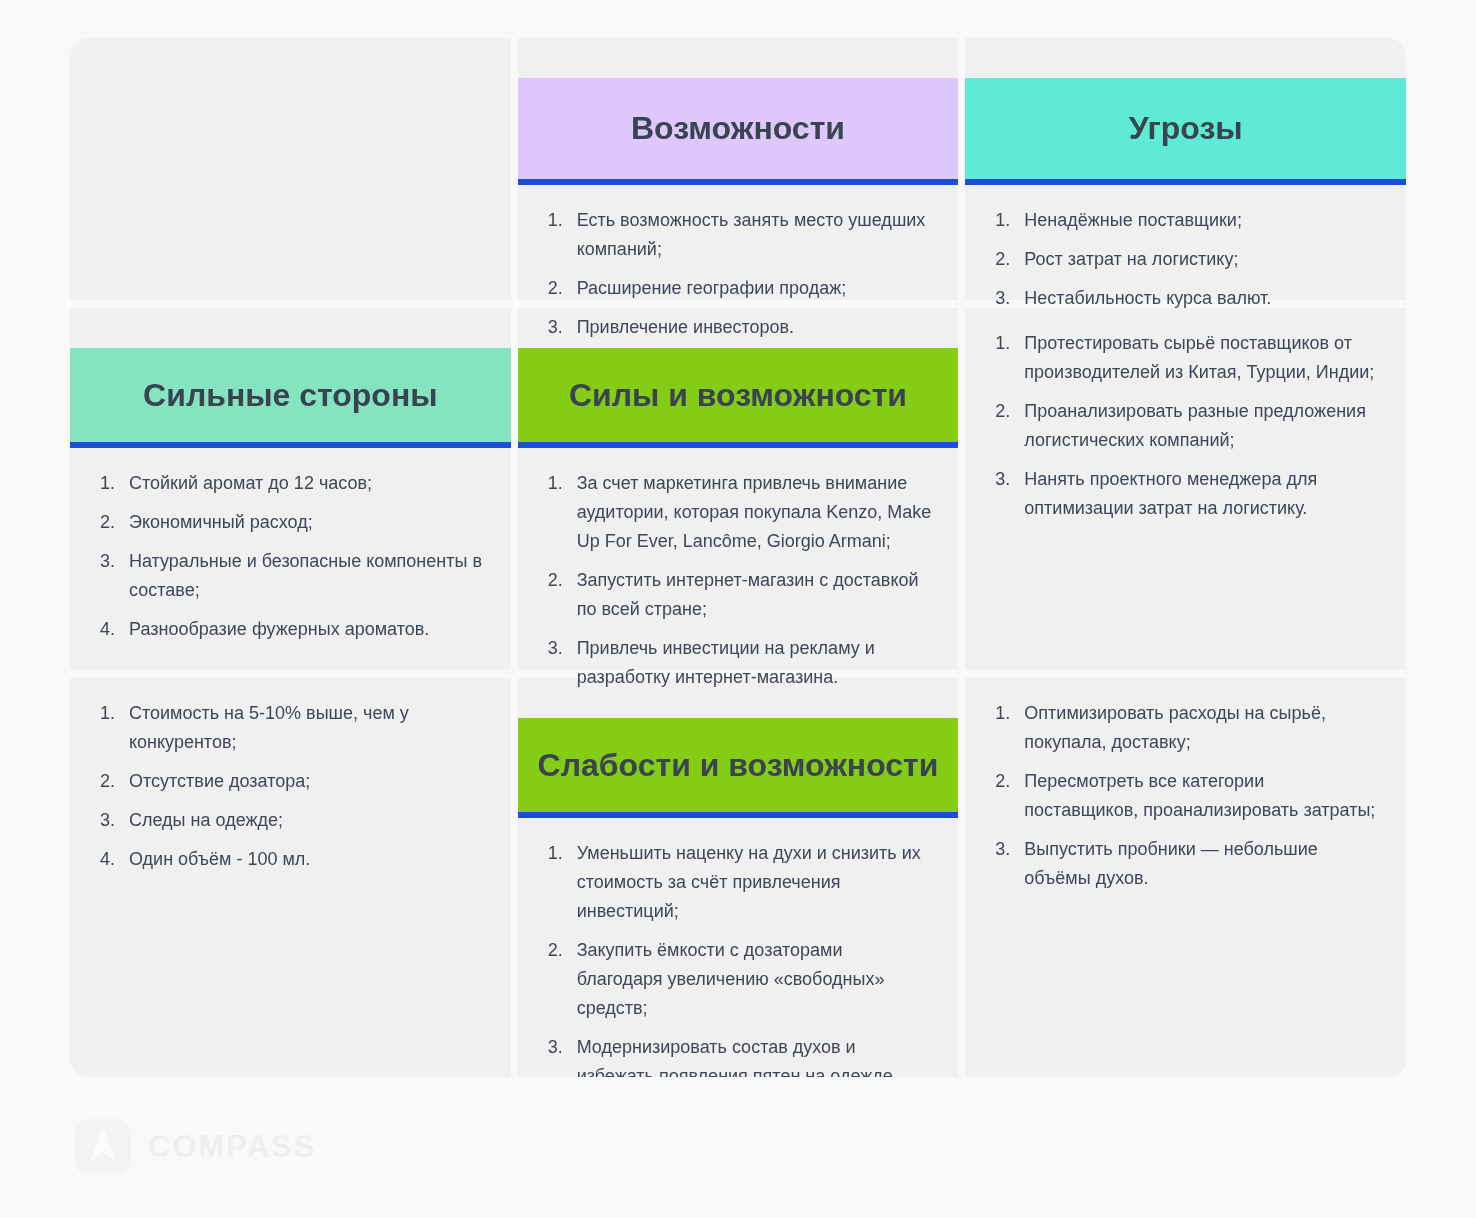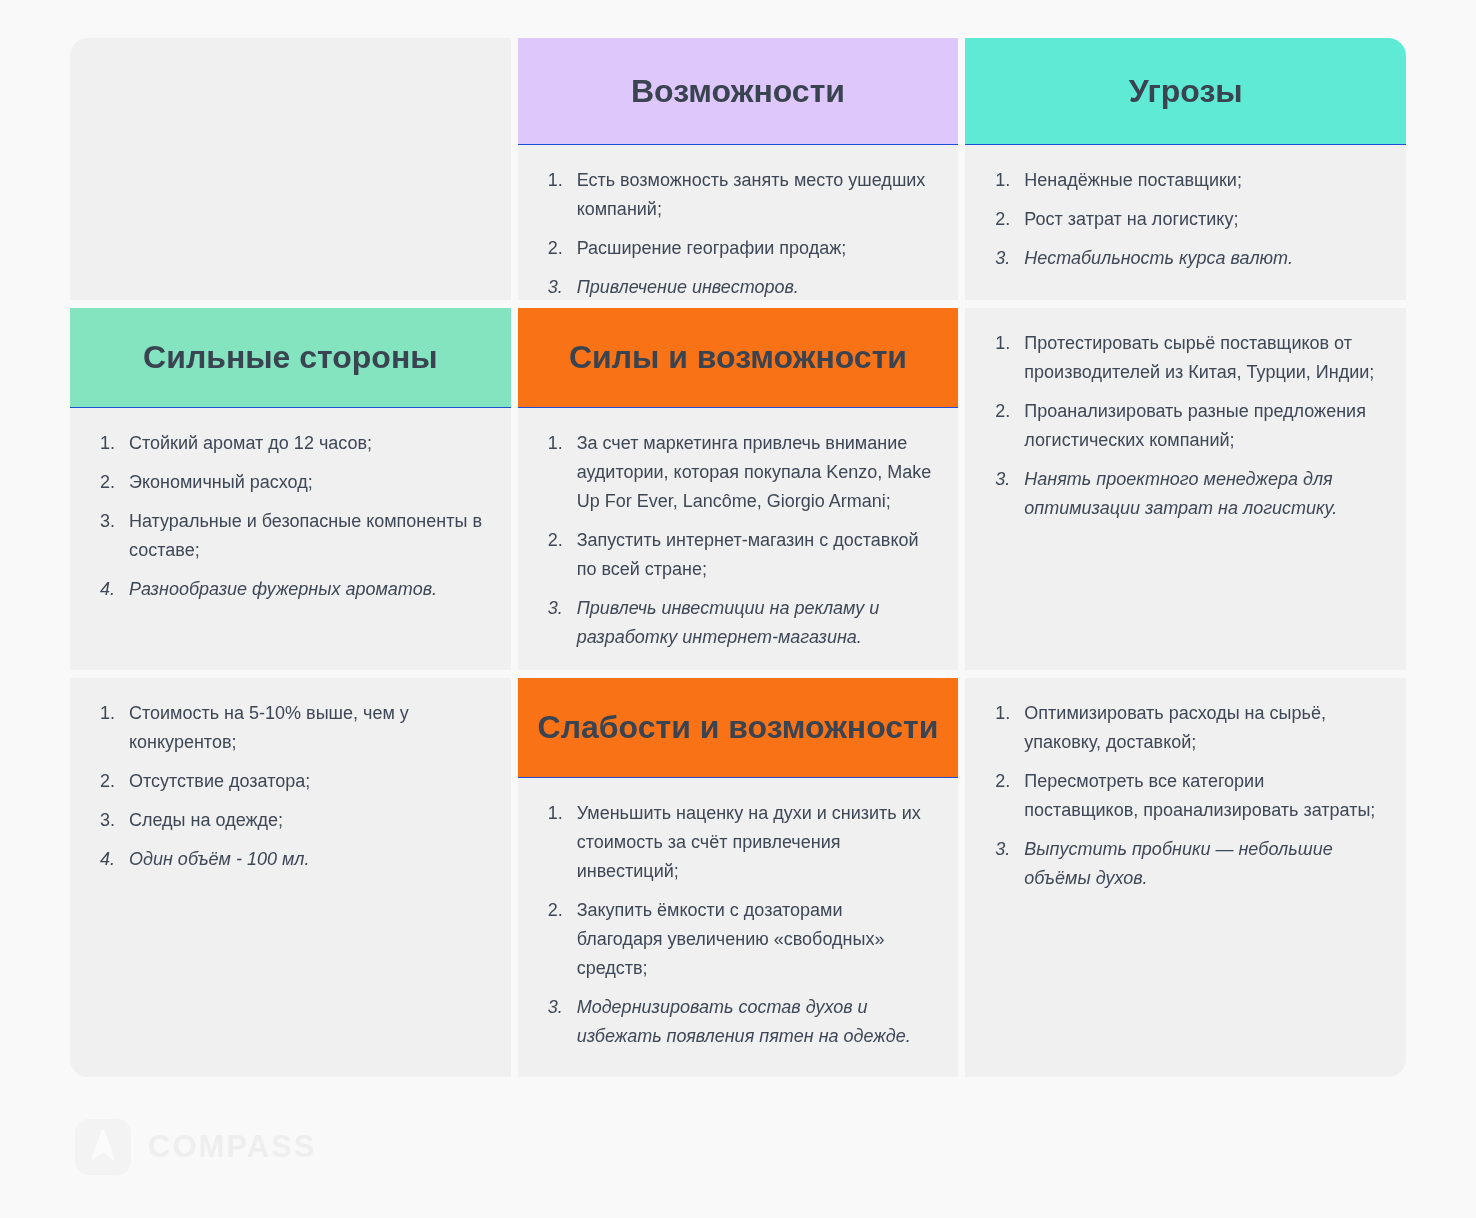"Возможности" .cell-header { border-bottom: 1px solid #1d4ed8 -> 6px solid #1d4ed8; margin-top: none -> 40px }
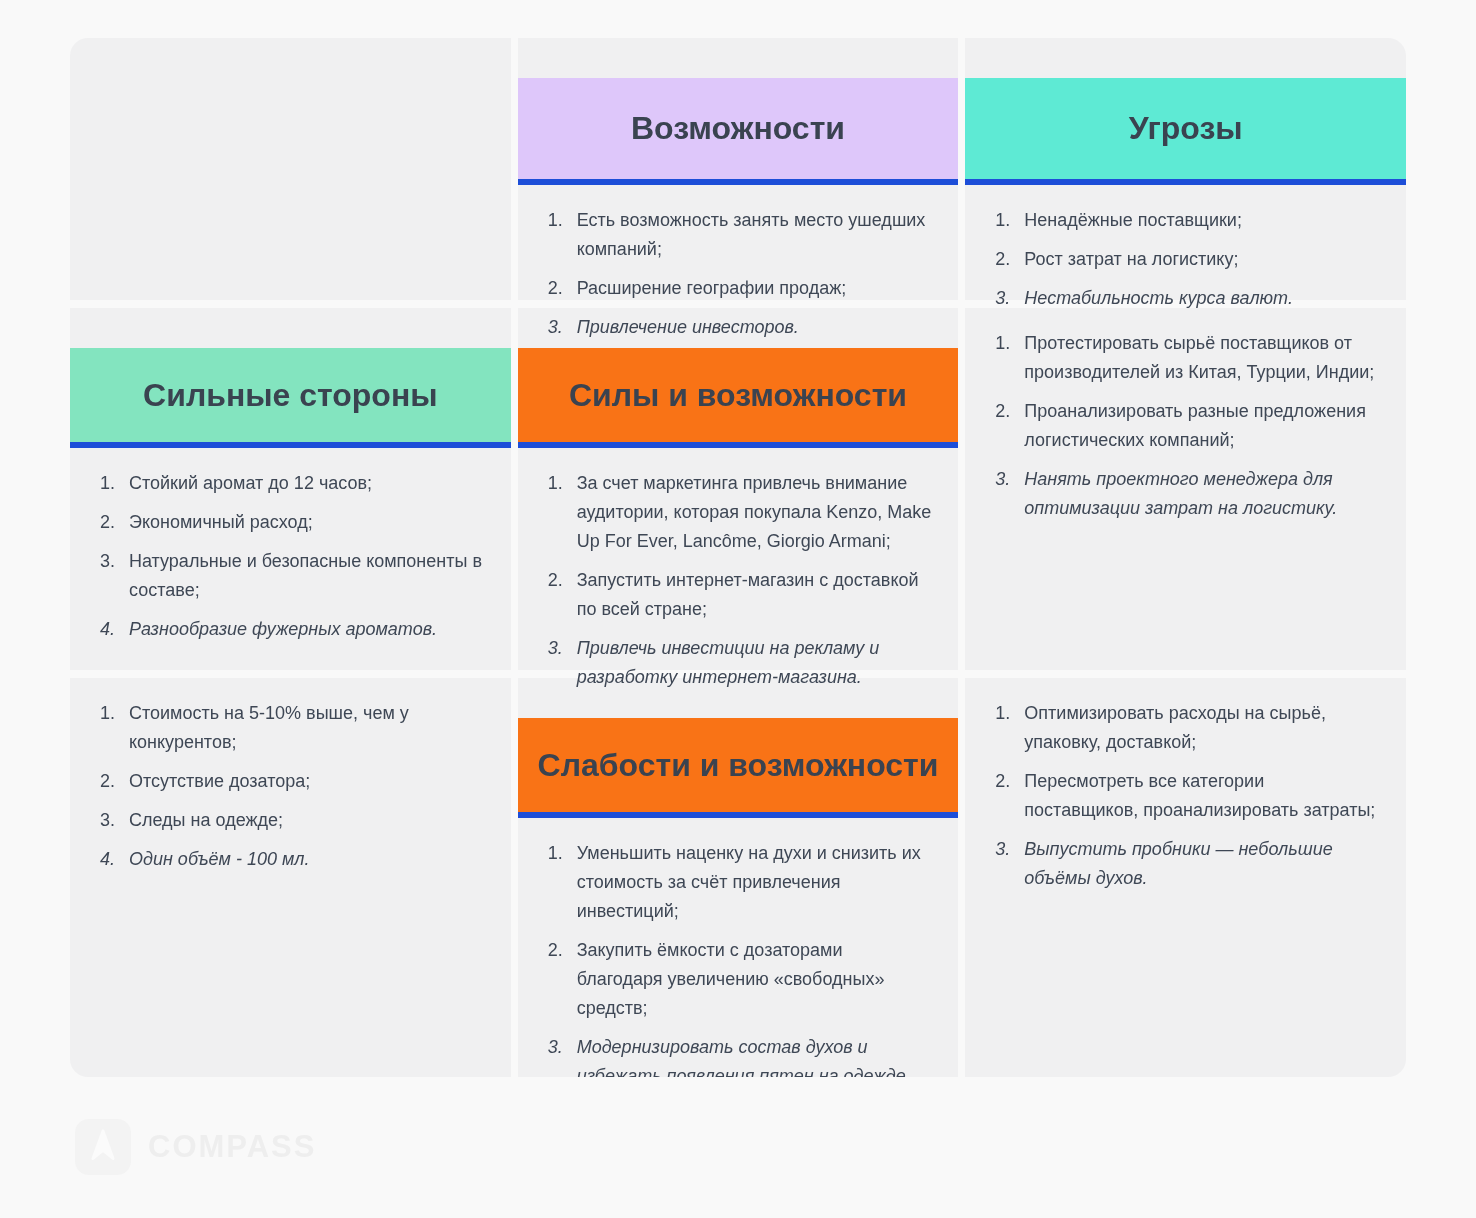"Нестабильность курса валют." ol.items li:last-child { font-style: italic -> none }
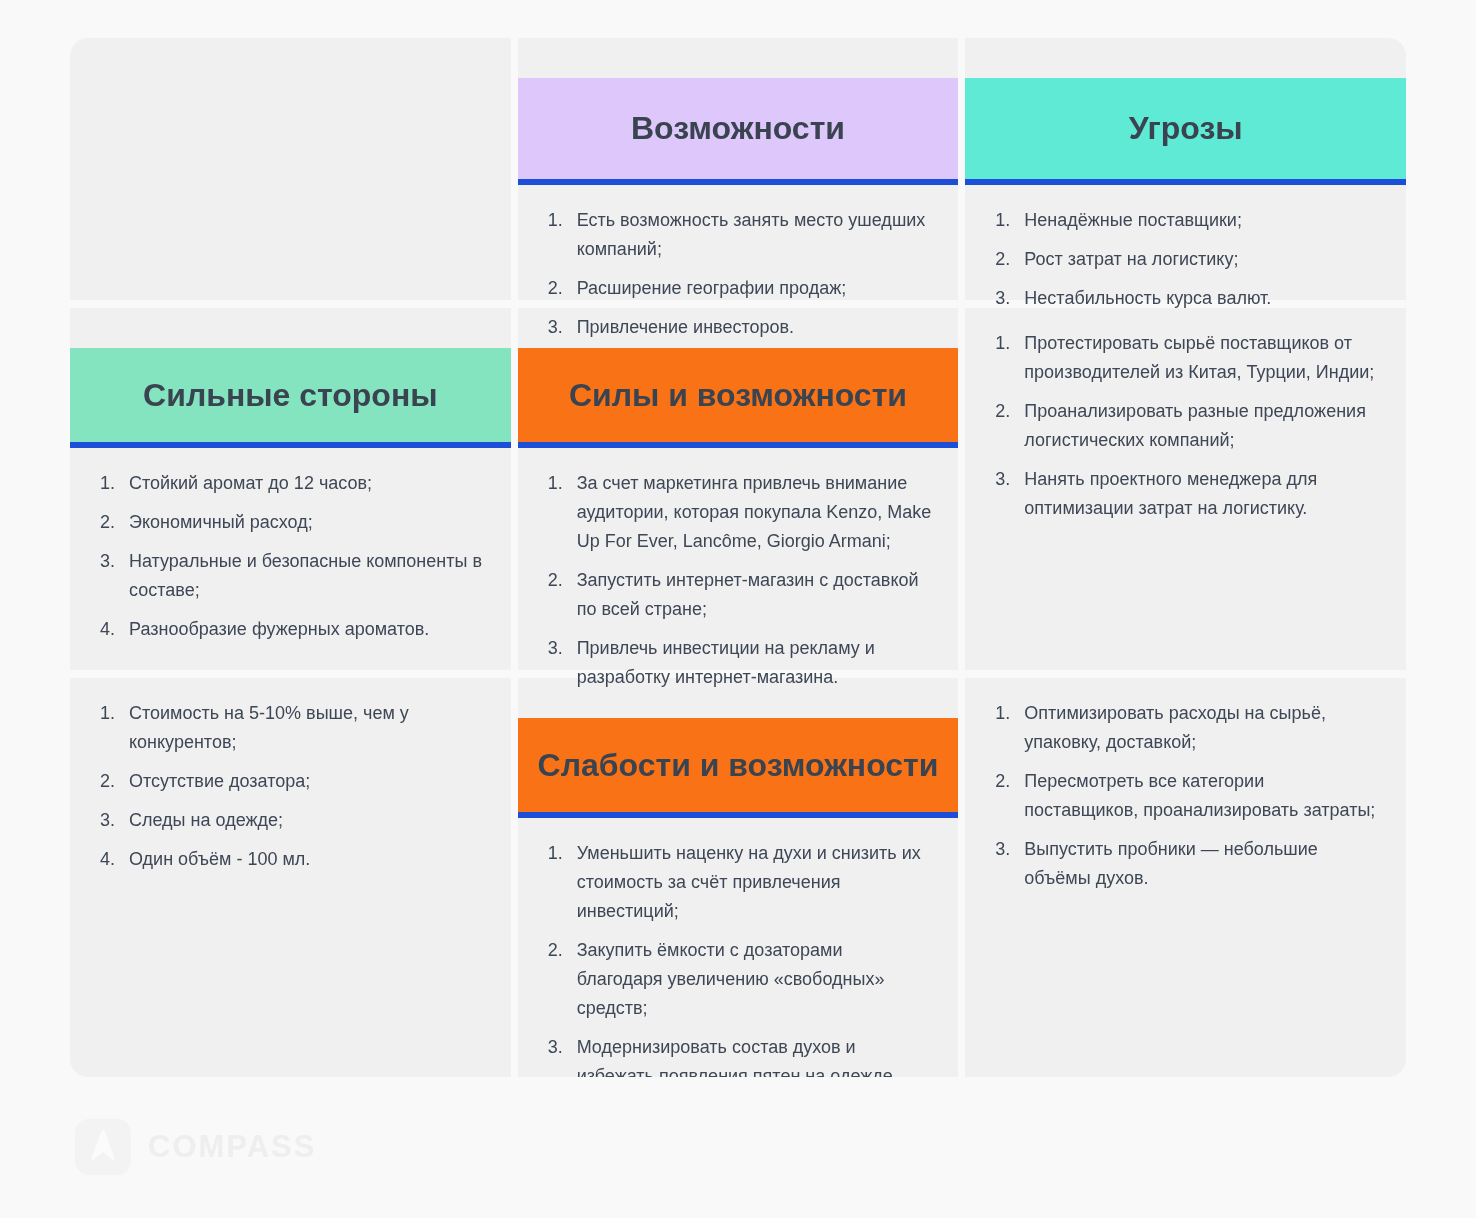"Силы и возможности" .hdr-lavender { background: #f97316 -> #84cc16 }
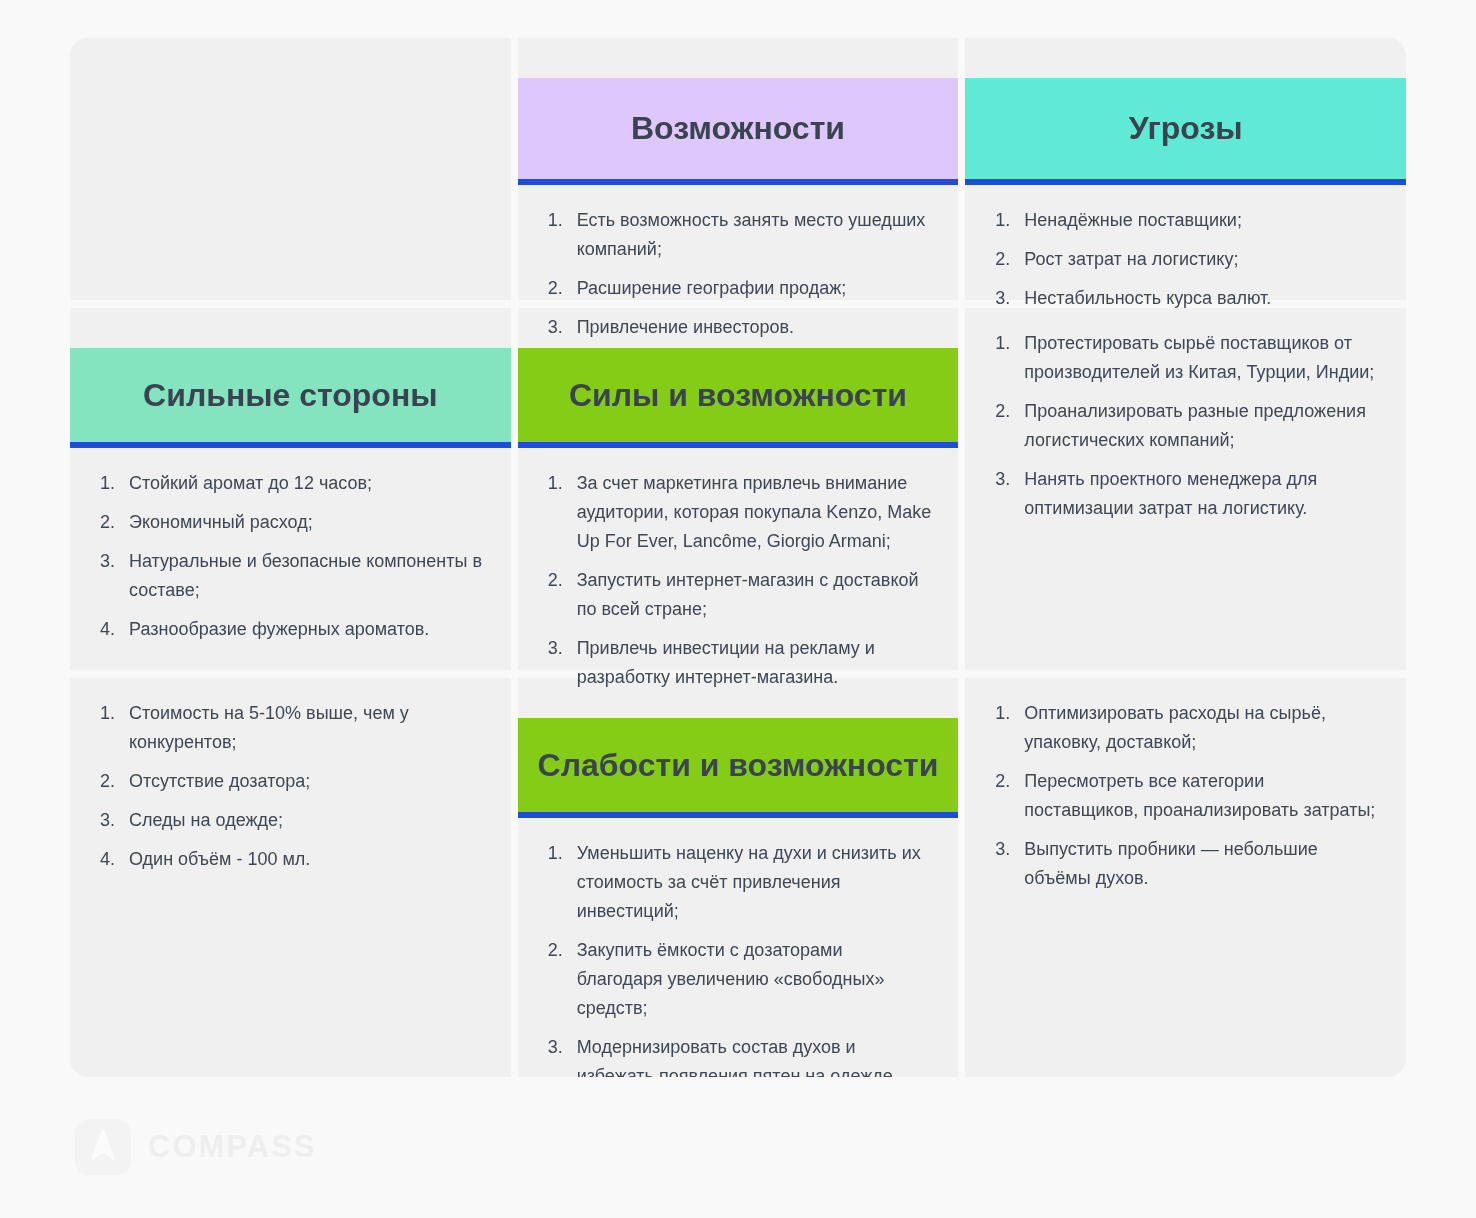"Оптимизировать расходы на сырьё," li { text: упаковку, доставкой -> покупала, доставку }
